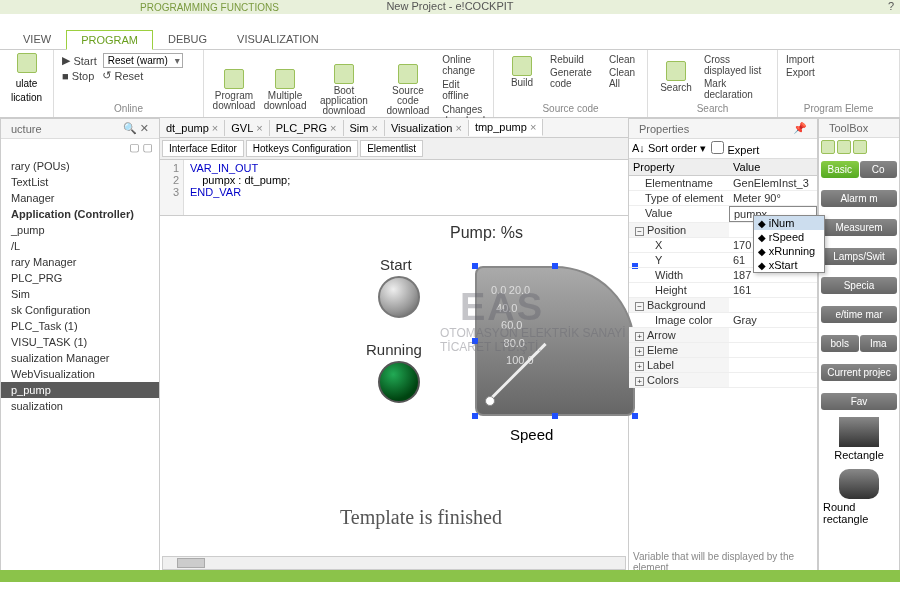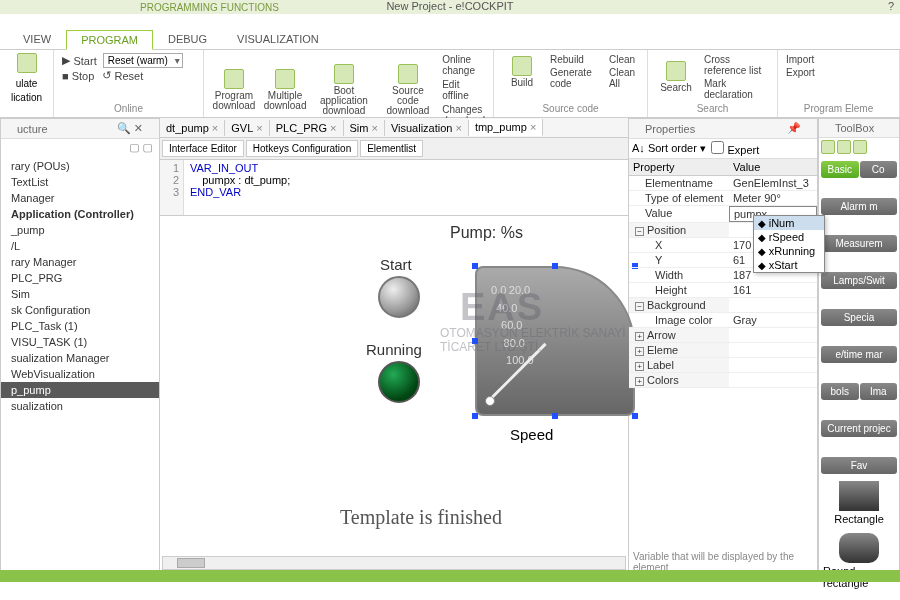"Cross reference list" div.small-item { text: reference -> displayed }
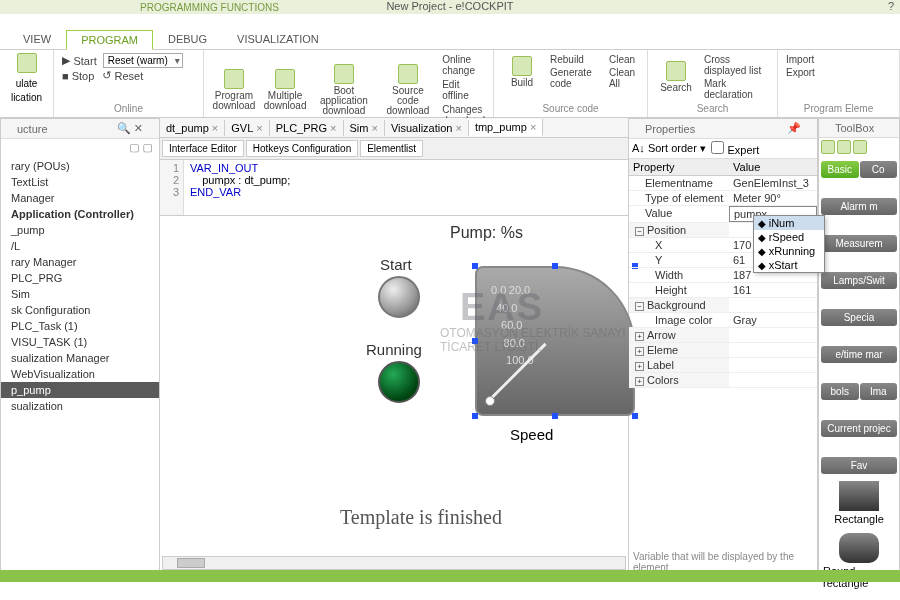"ucture" .panel-hdr { padding: 3px 16px -> 3px 10px }
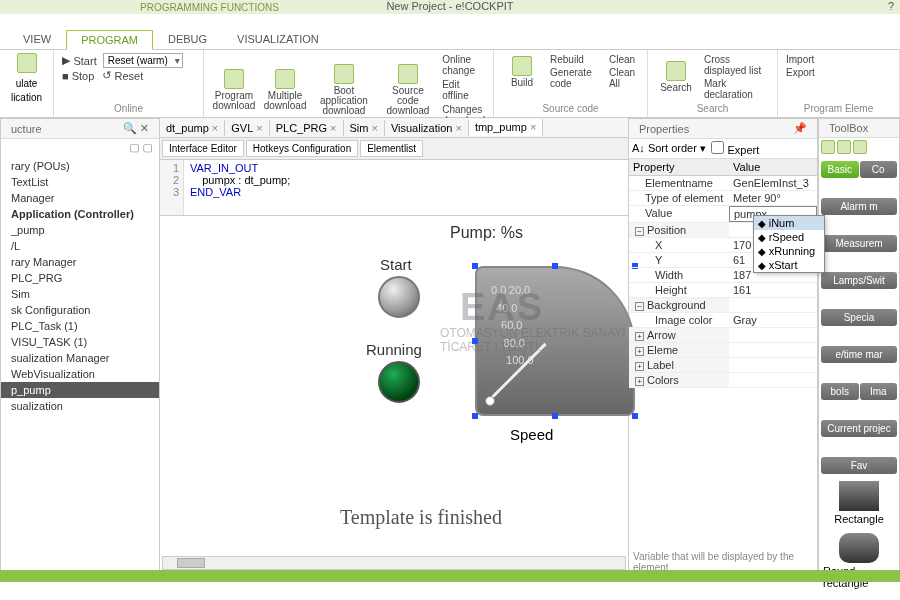"Basic" .tb-btns { gap: 18px -> 10px }
